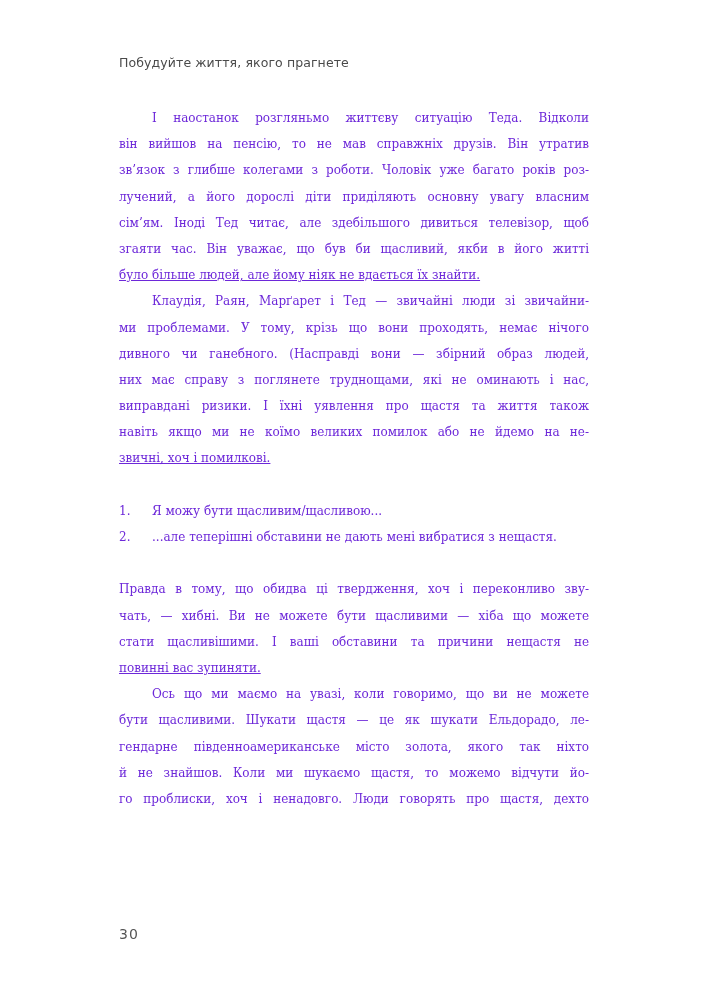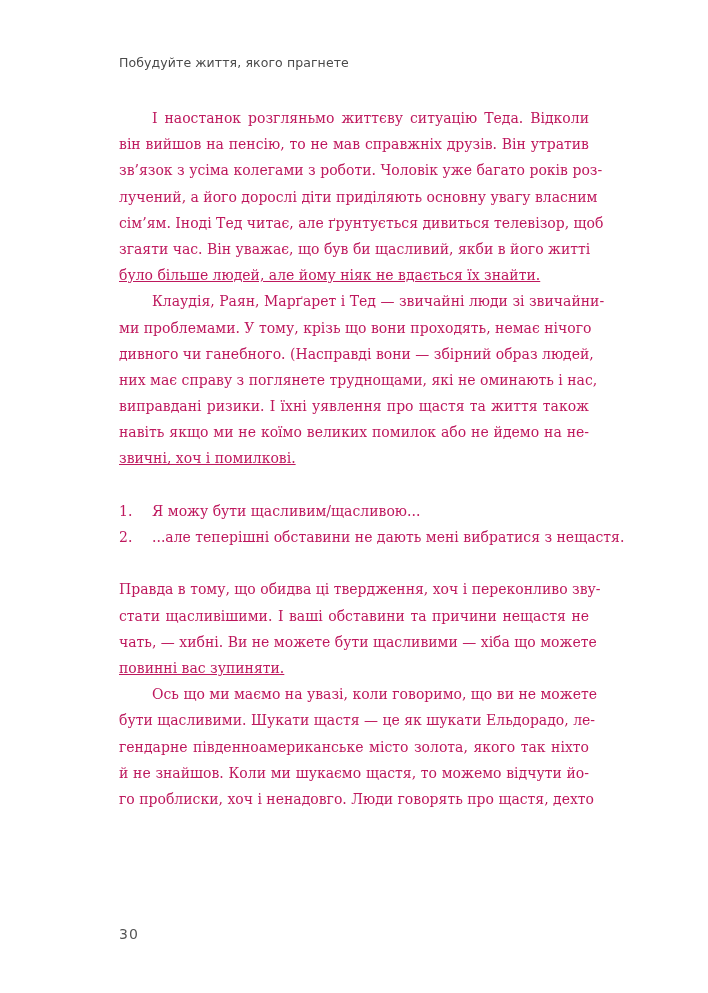"І наостанок розгляньмо життєву ситуацію" .body-text { color: #be185d -> #6d28d9; font-size: 14px -> 12px }
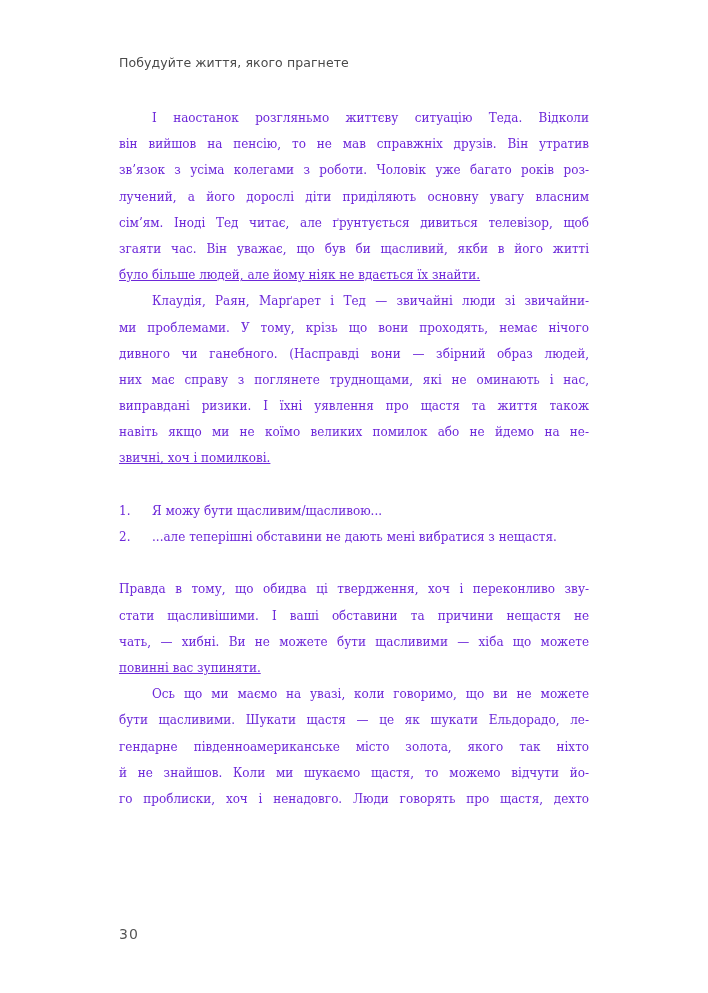"зв’язок з усіма колегами з" span.line { text: усіма -> глибше }
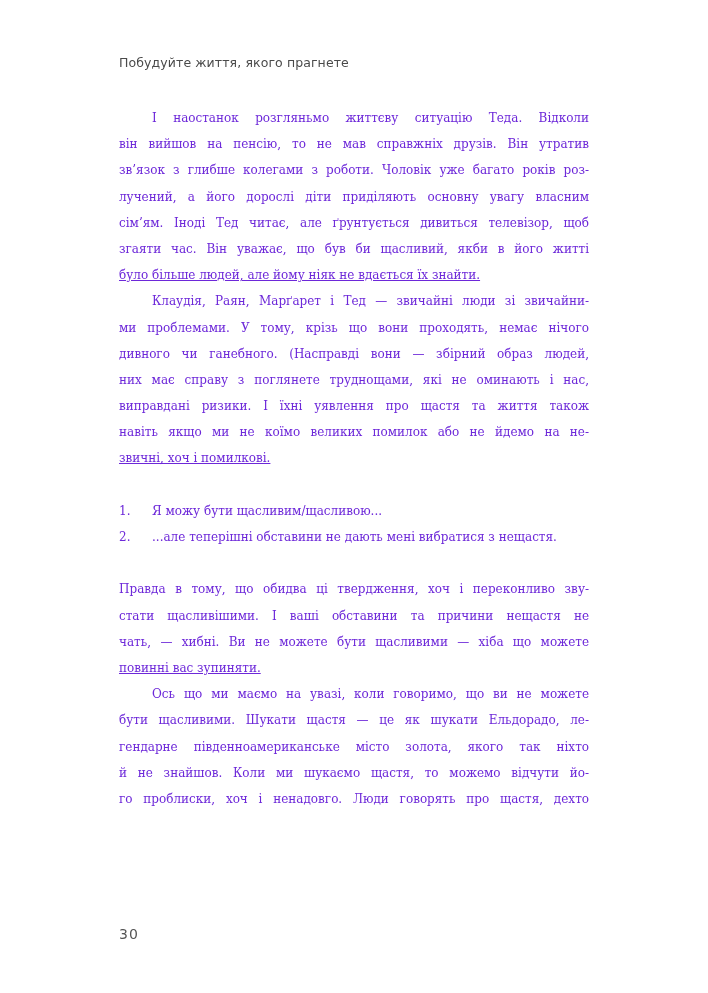"сім’ям. Іноді Тед читає, але" span.line { text: ґрунтується -> здебільшого }
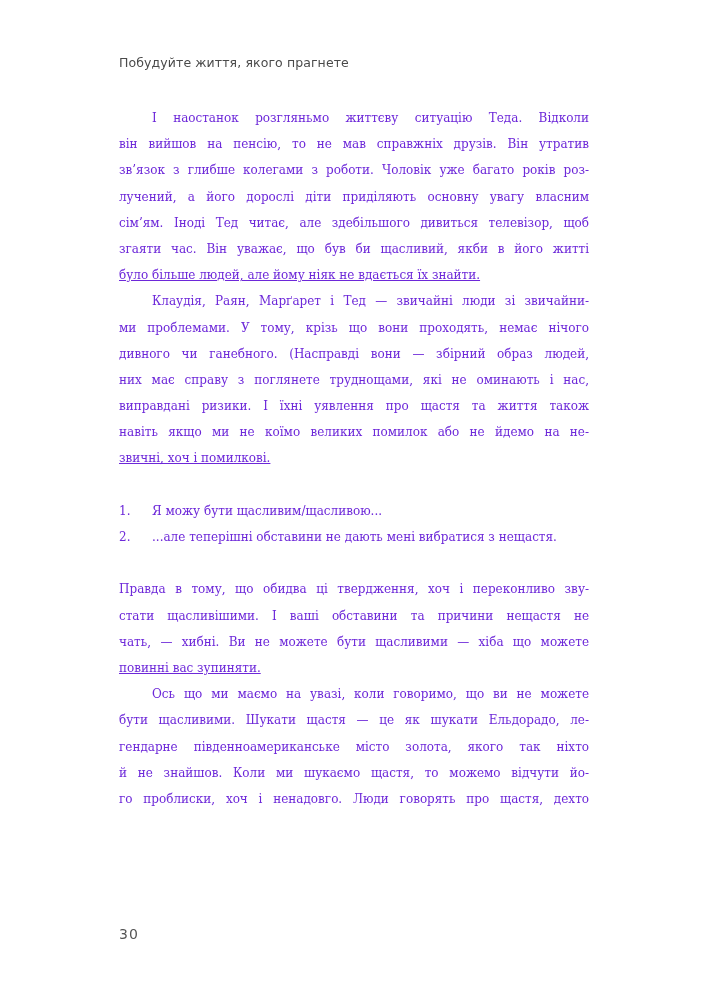"стати щасливішими. І ваші обставини" span.line { order: before "чать, — хибні. Ви не" -> after "чать, — хибні. Ви не" }
